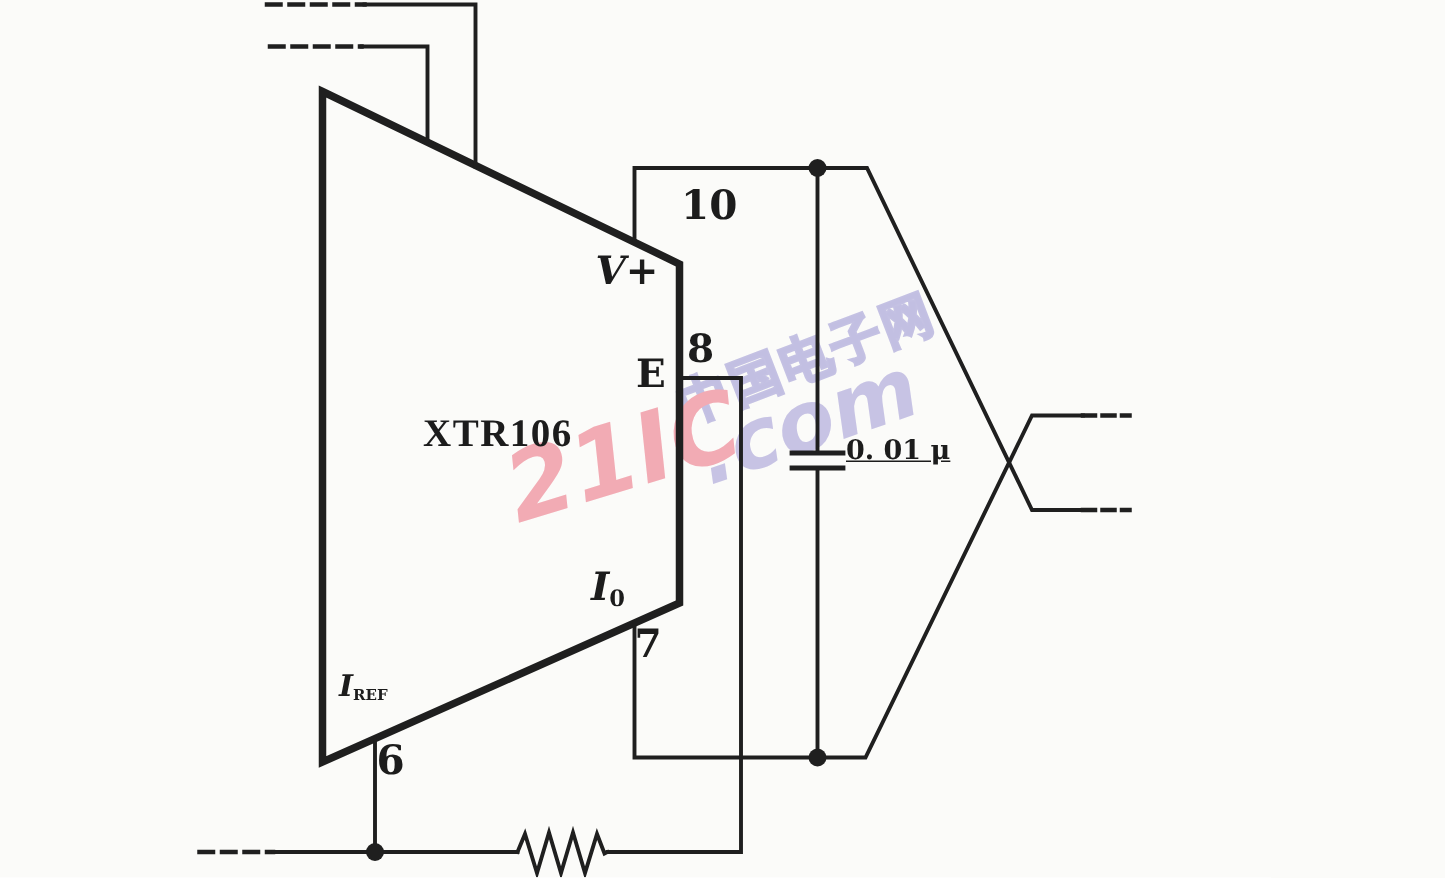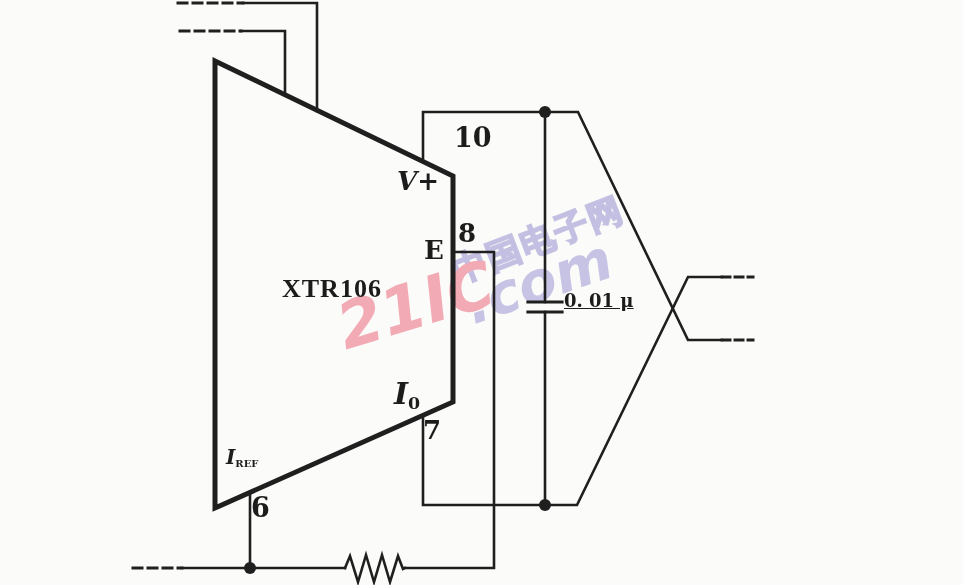"I0" div.lbl { font-size: 30px -> 26px }
